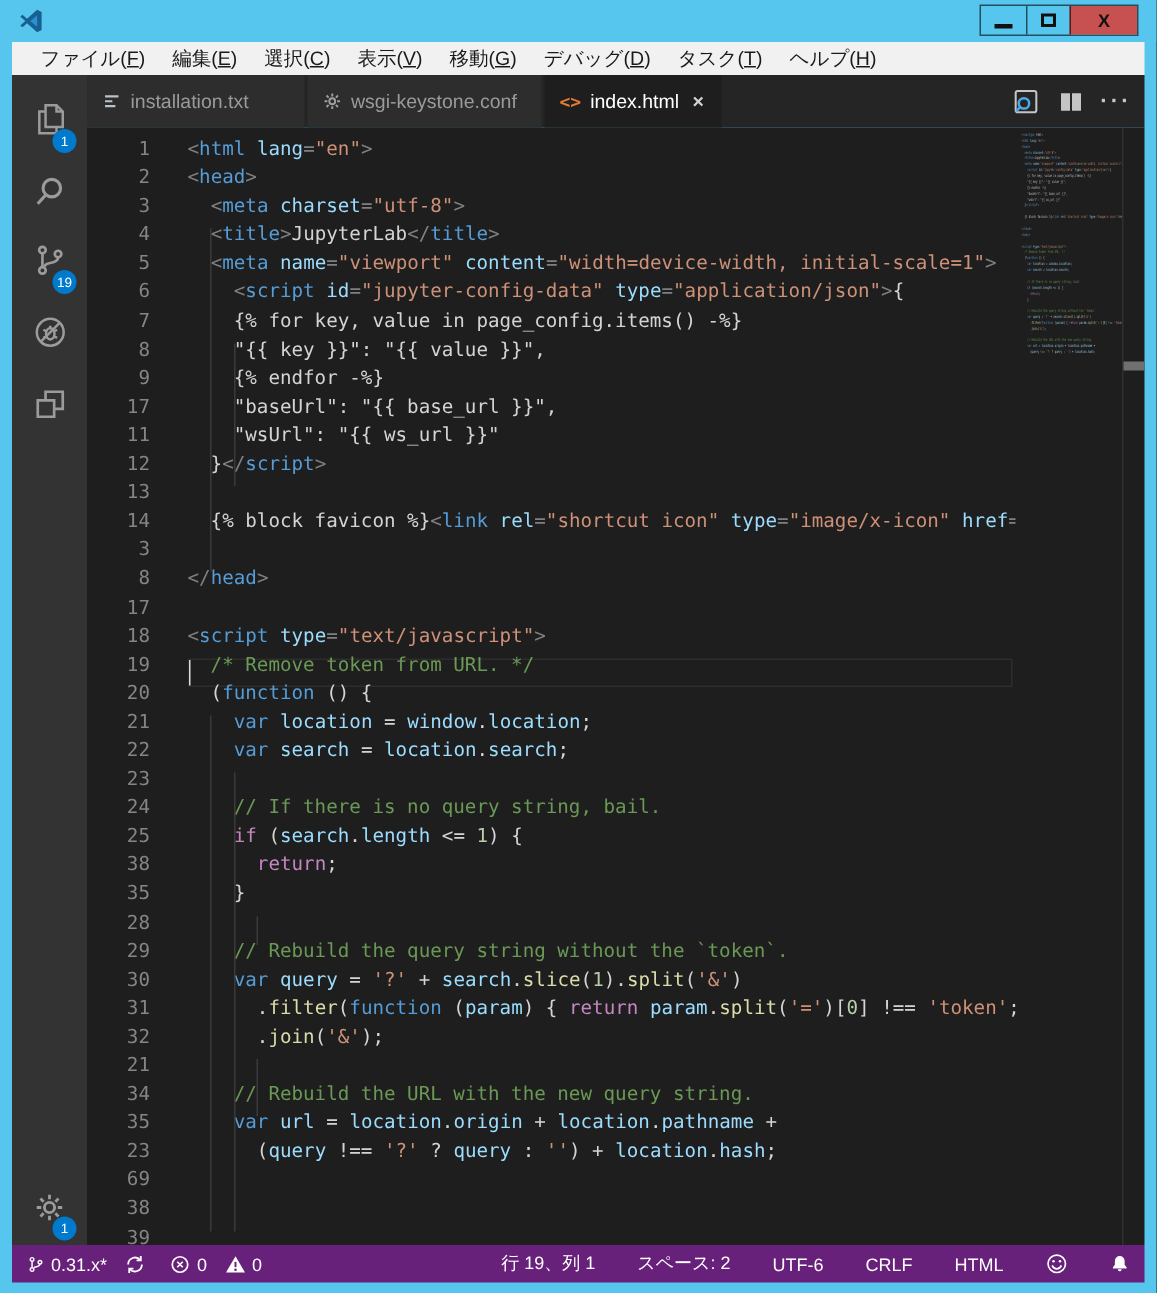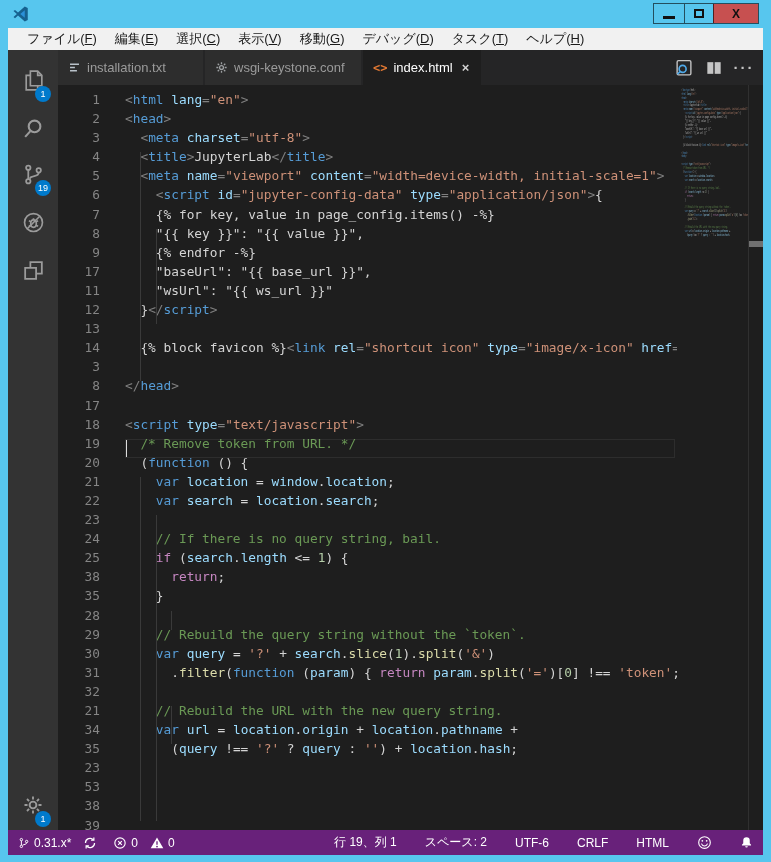".join('&');" div.cl { html: none -> <div><span> .</span><span>join</span><span>(</span><span>'&amp;'</span><span>);</span></div> }
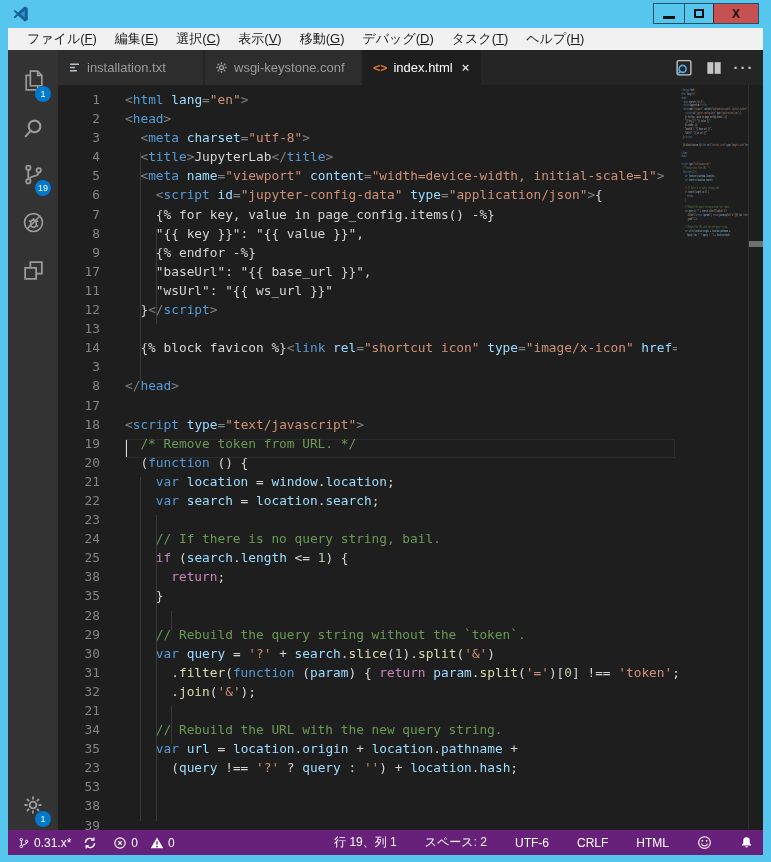"53" div { text: 53 -> 69 }
